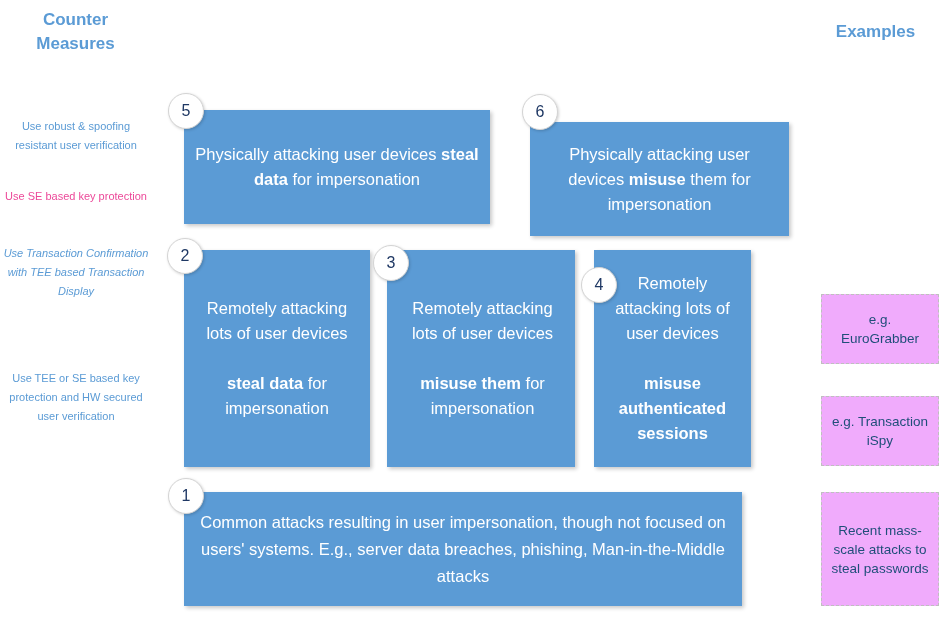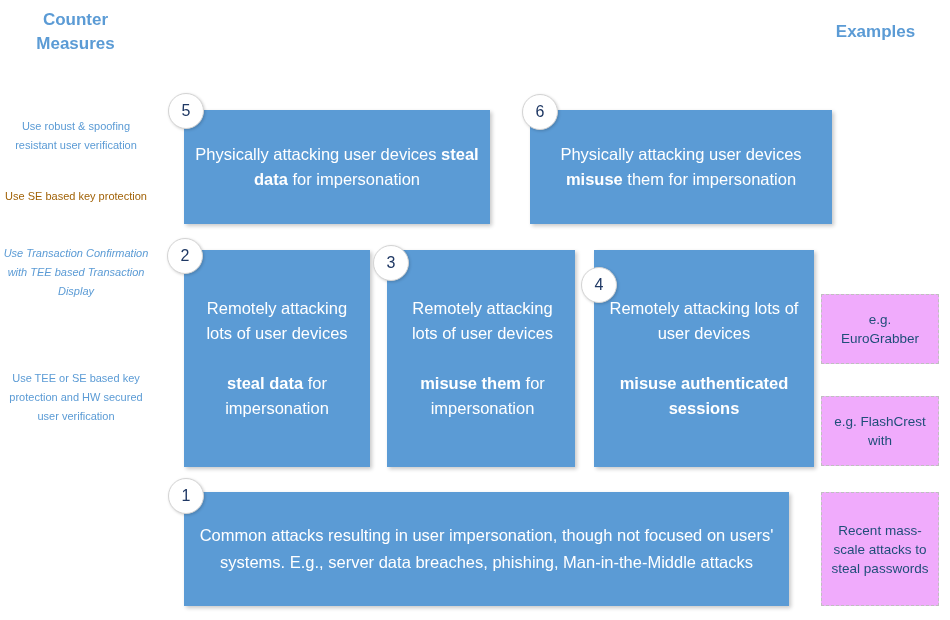"Physically attacking user devices misuse" #box-6 { top: 110px -> 122px; width: 302px -> 259px }
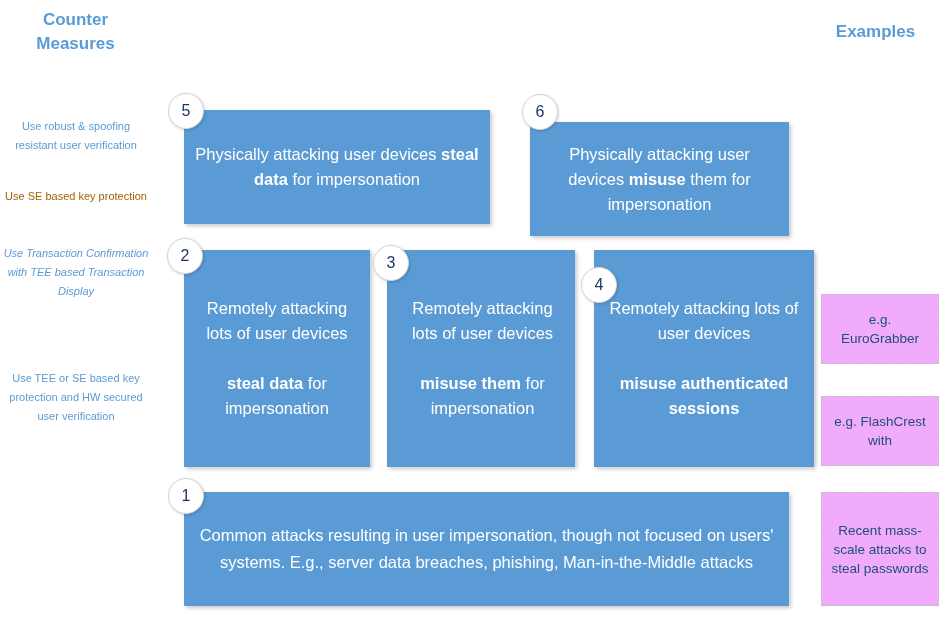"Use SE based key protection" div.cm-note { color: #a16207 -> #ec4899 }
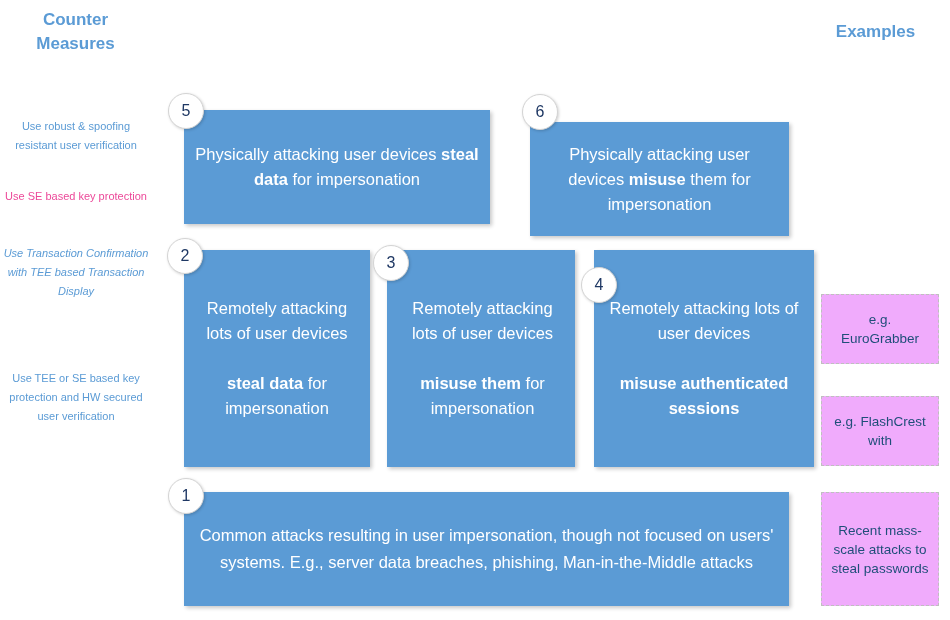"Remotely attacking lots of user devicesmisuse" #box-4 { width: 220px -> 157px }
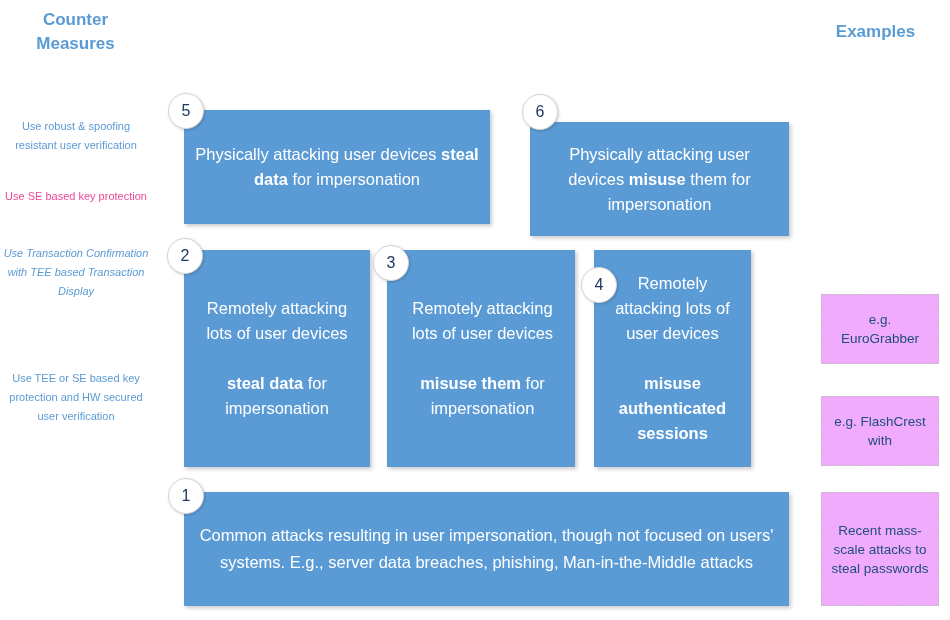"e.g. FlashCrest with" div.example-box { text: FlashCrest with -> Transaction iSpy }
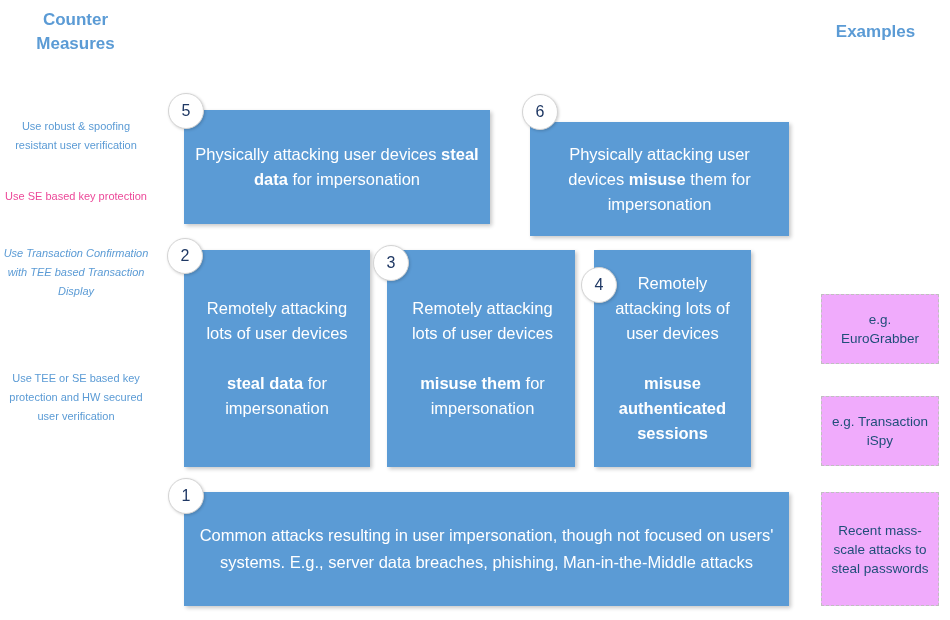"Common attacks resulting in user" #box-1 { width: 605px -> 558px }
